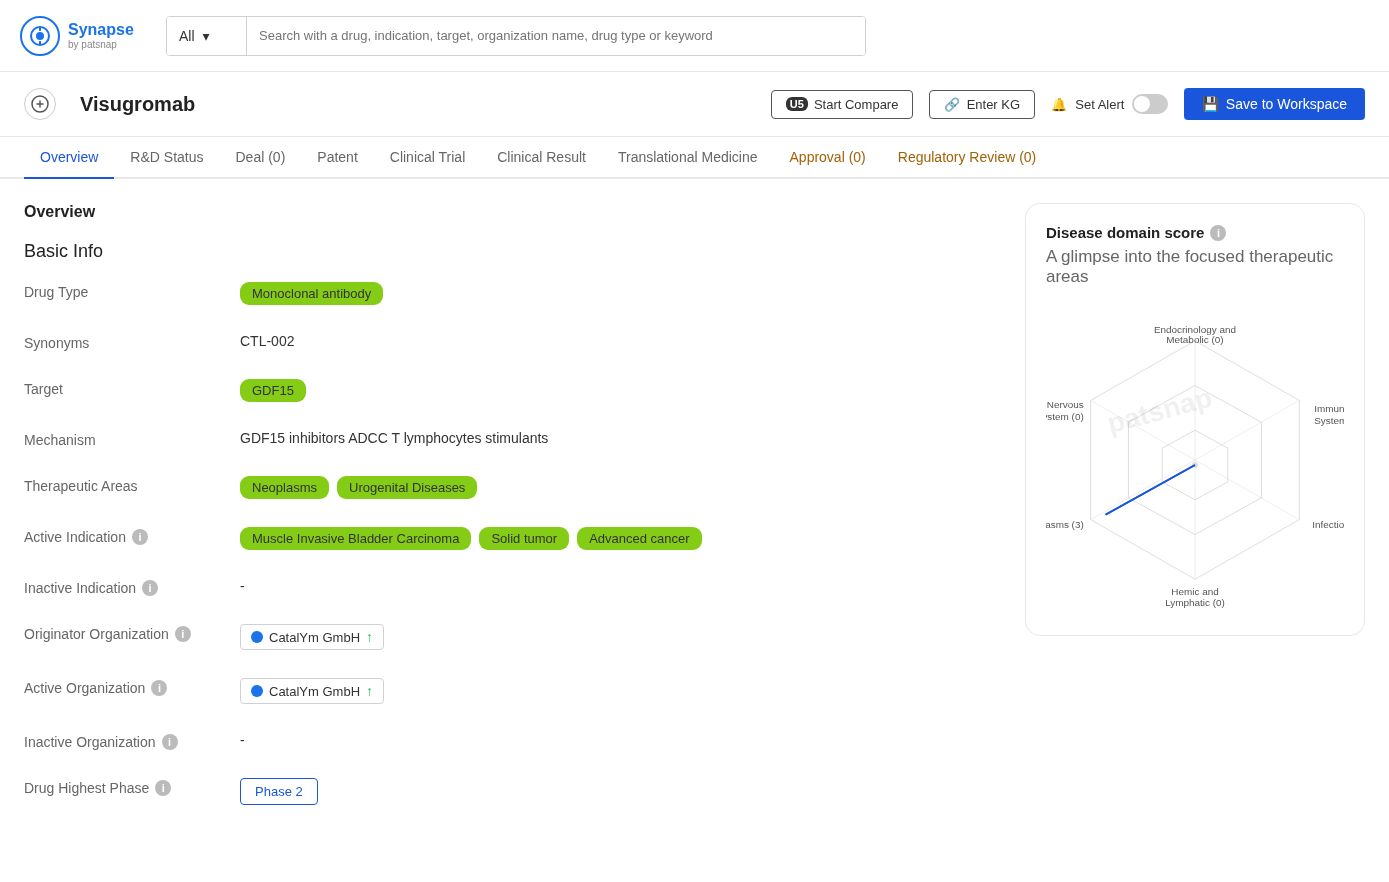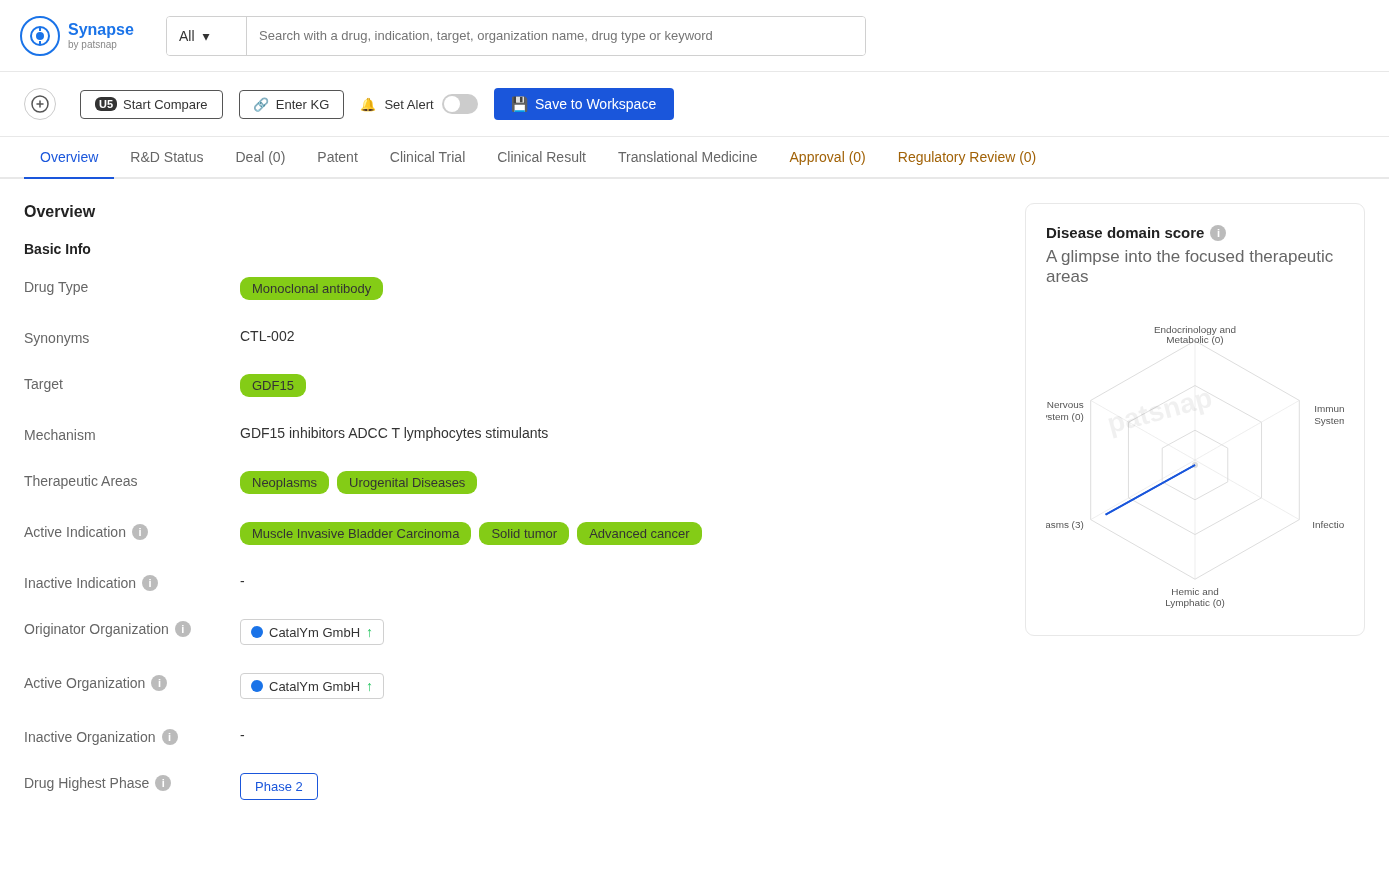"Visugromab" span.drug-name { html: none -> <span>Visugromab</span> }
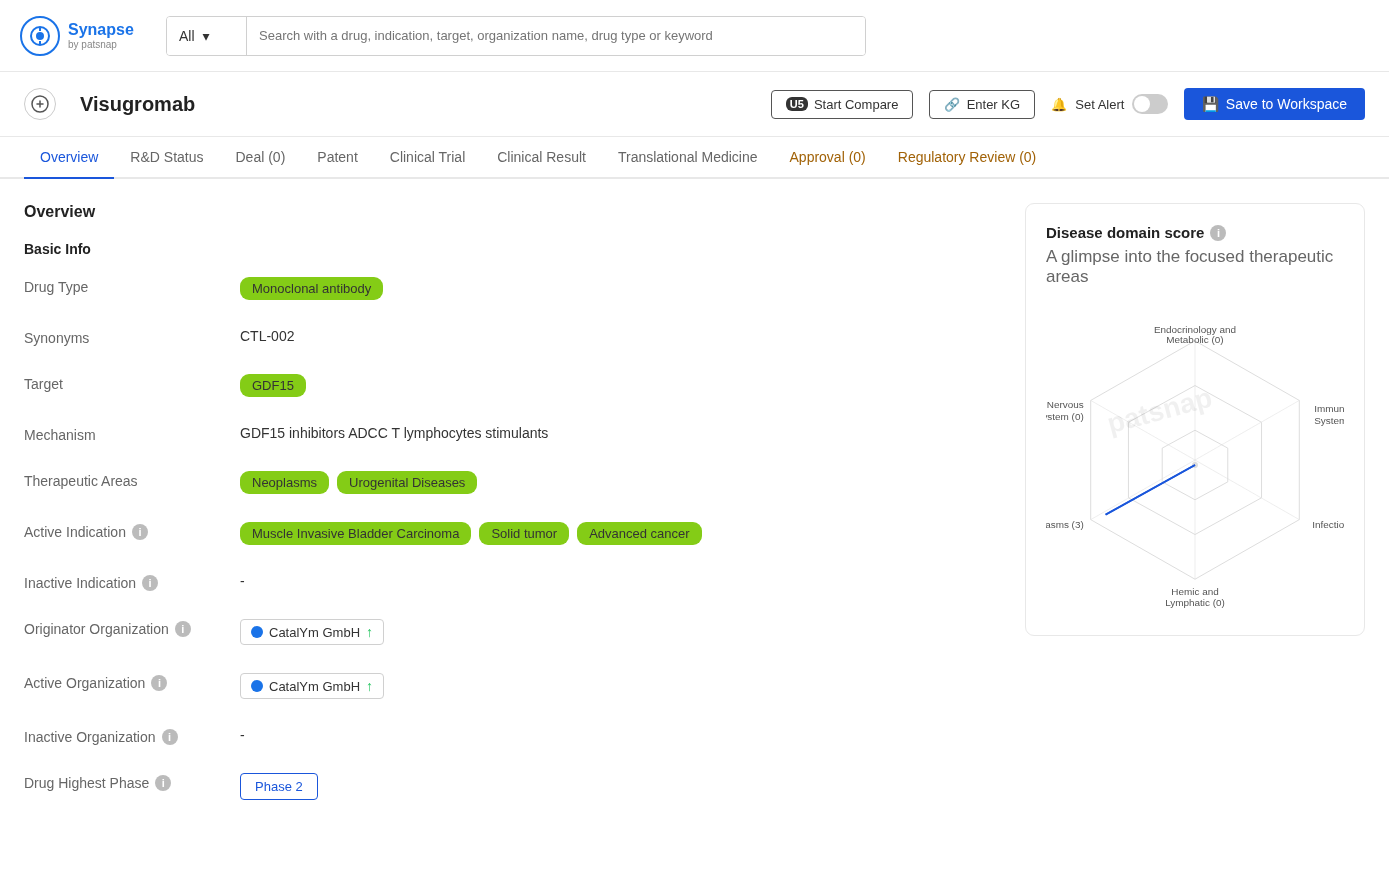"Disease domain score" .disease-card { border-radius: 9px -> 15px }
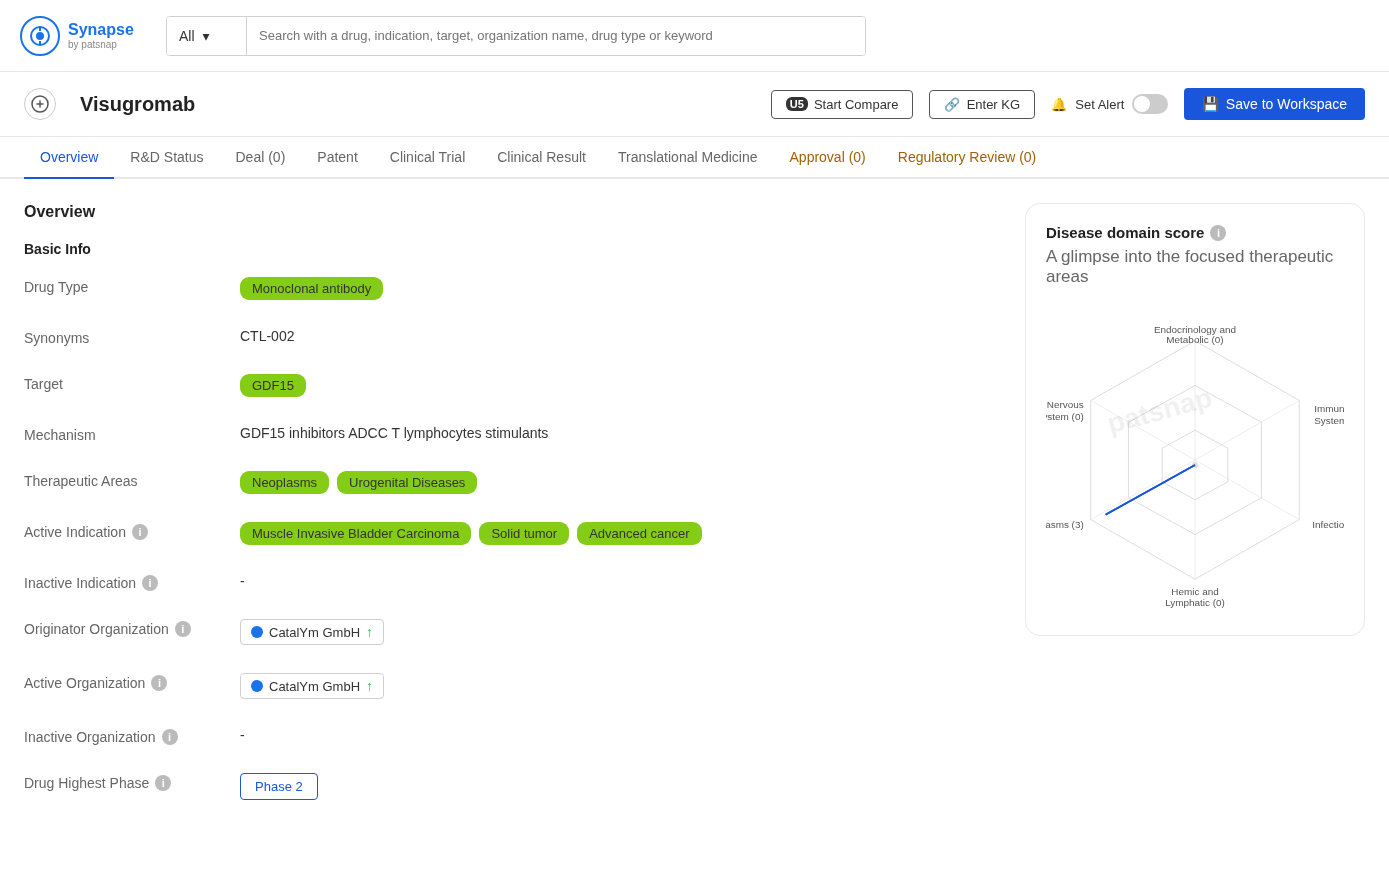"Basic Info" .subsection-title { font-size: 14px -> 18px; font-weight: 700 -> 400 }
